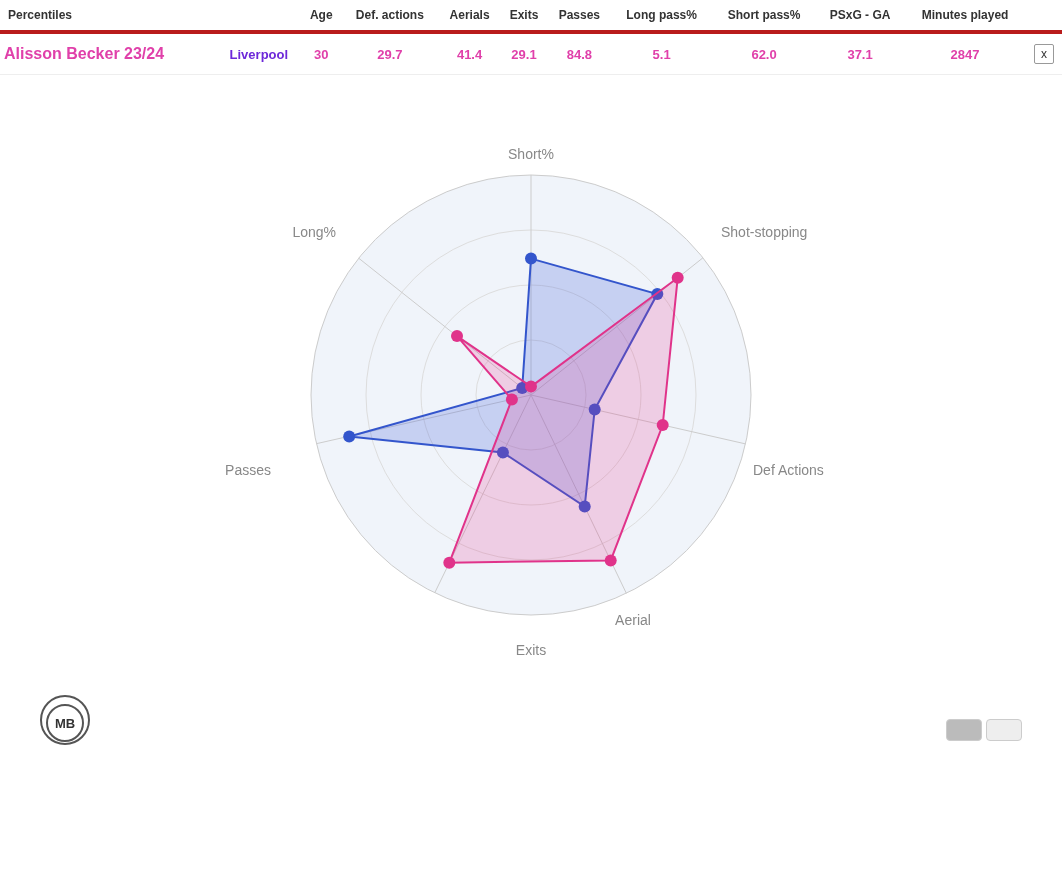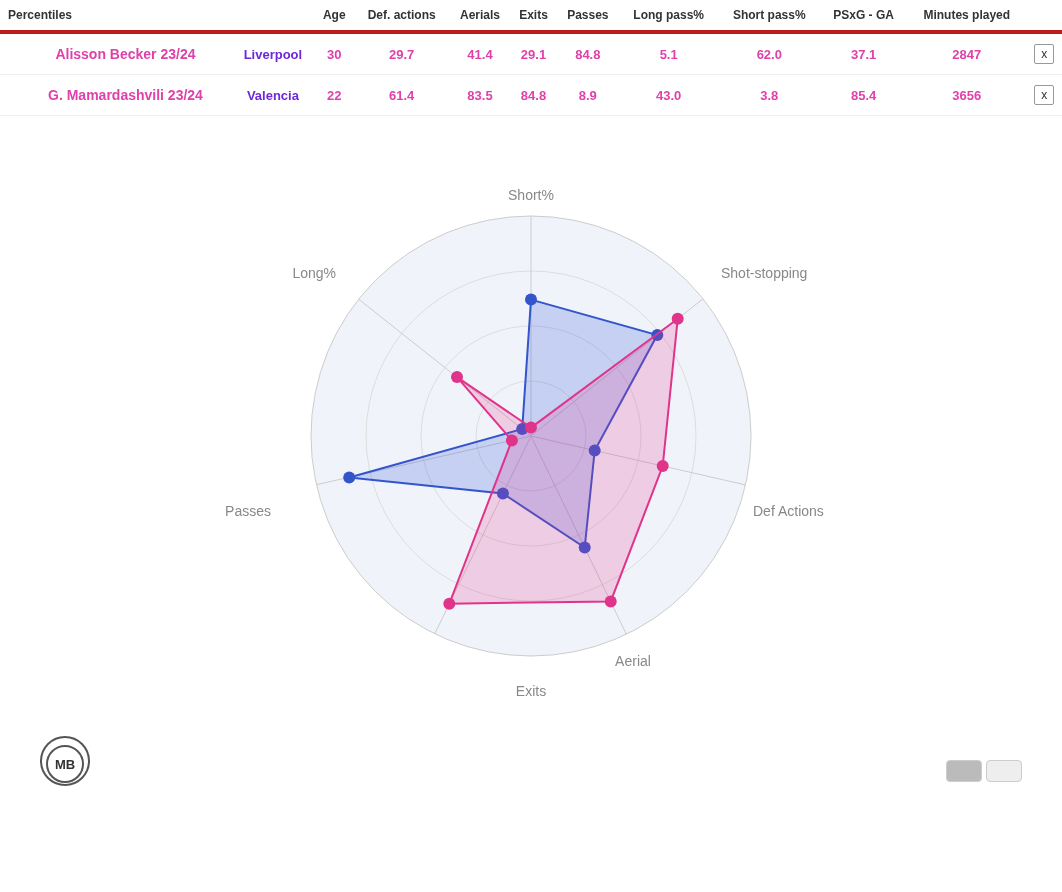"Alisson Becker 23/24" tbody td:first-child { font-size: 14px -> 16px; padding-left: 24px -> 4px; text-align: center -> left }
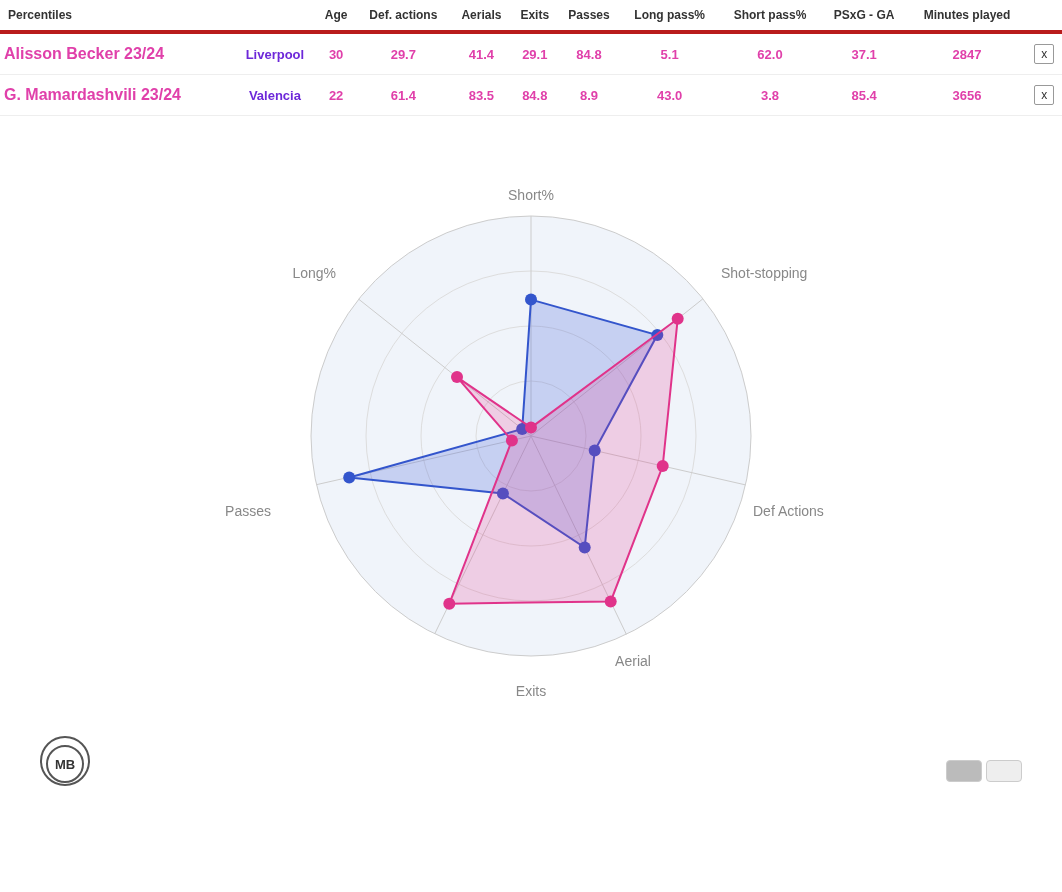"G. Mamardashvili 23/24" tr { html: <tr> <td>G. Mamardashvili 23/24</td> <td>Valencia</td> <td>22</td> <td>61.4</td> <td>83.5</td> <td>84.8</td> <td>8.9</td> <td>43.0</td> <td>3.8</td> <td>85.4</td> <td>3656</td> <td><button>x</button></td> </tr> -> none }
